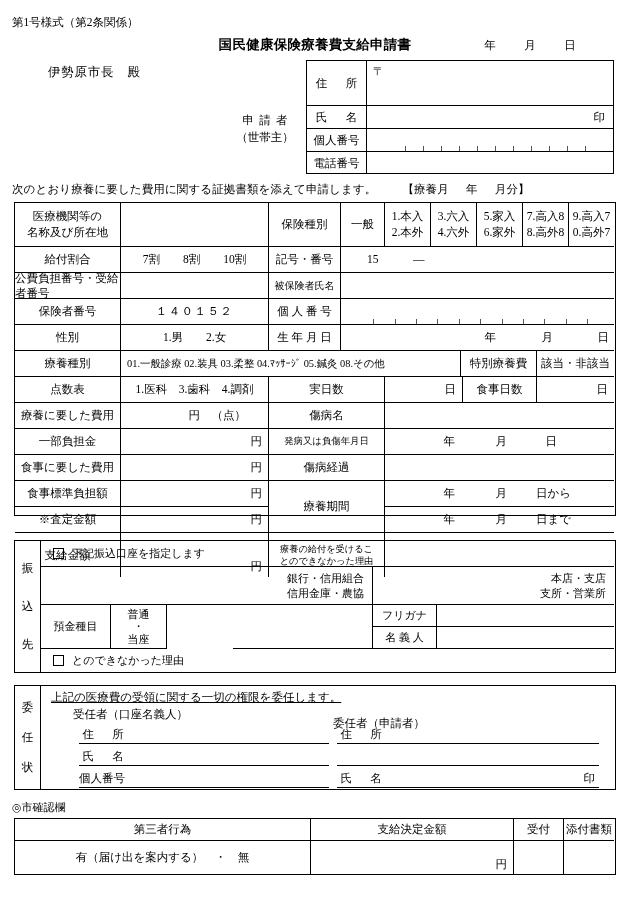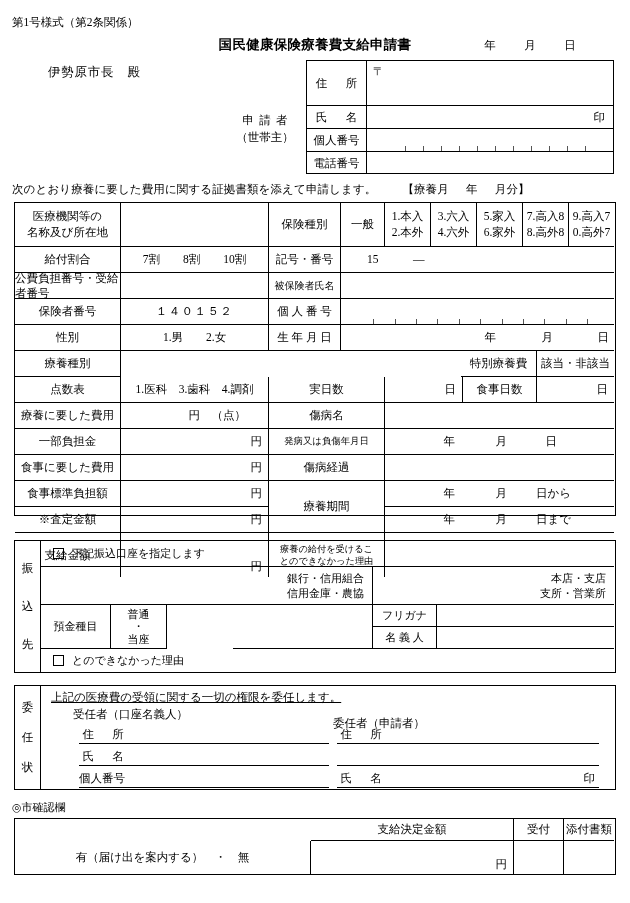"01.一般診療 02.装具 03.柔整 04.ﾏｯｻｰｼﾞ 05.鍼灸" div.cell { html: none -> <div>01.一般診療 02.装具 03.柔整 04.ﾏｯｻｰｼﾞ 05.鍼灸 08.その他</div> }
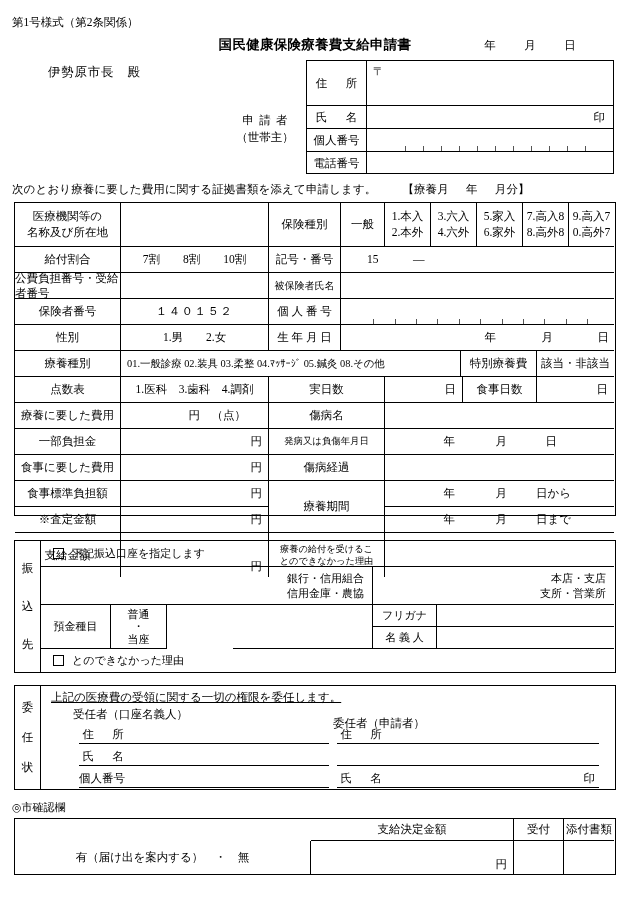"第三者行為" div.cell { html: none -> <div>第三者行為</div> }
